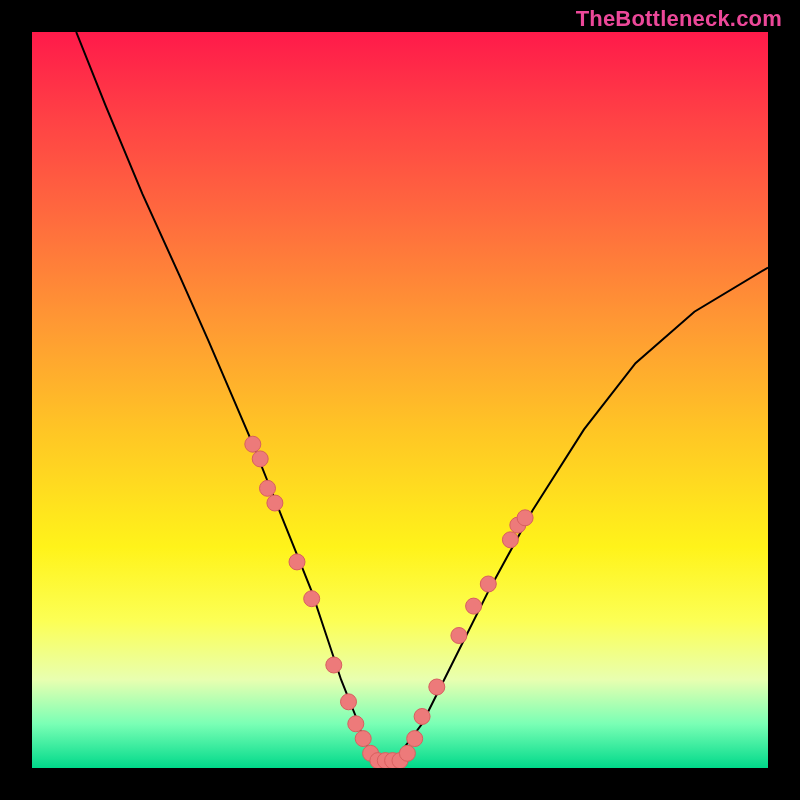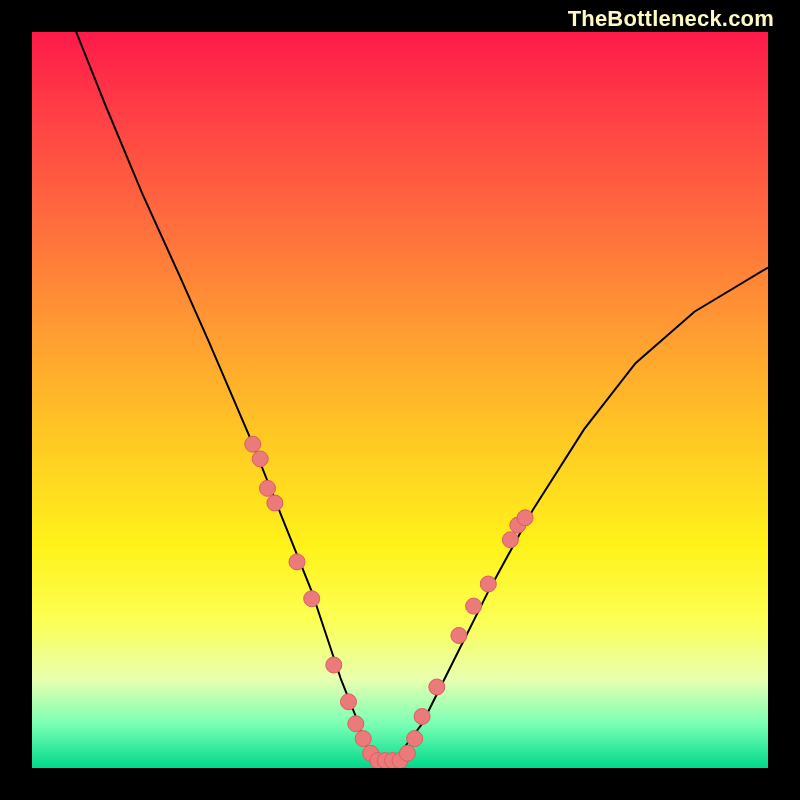"TheBottleneck.com" .watermark { color: #fef9c3 -> #ec4899; right: 26px -> 18px }
